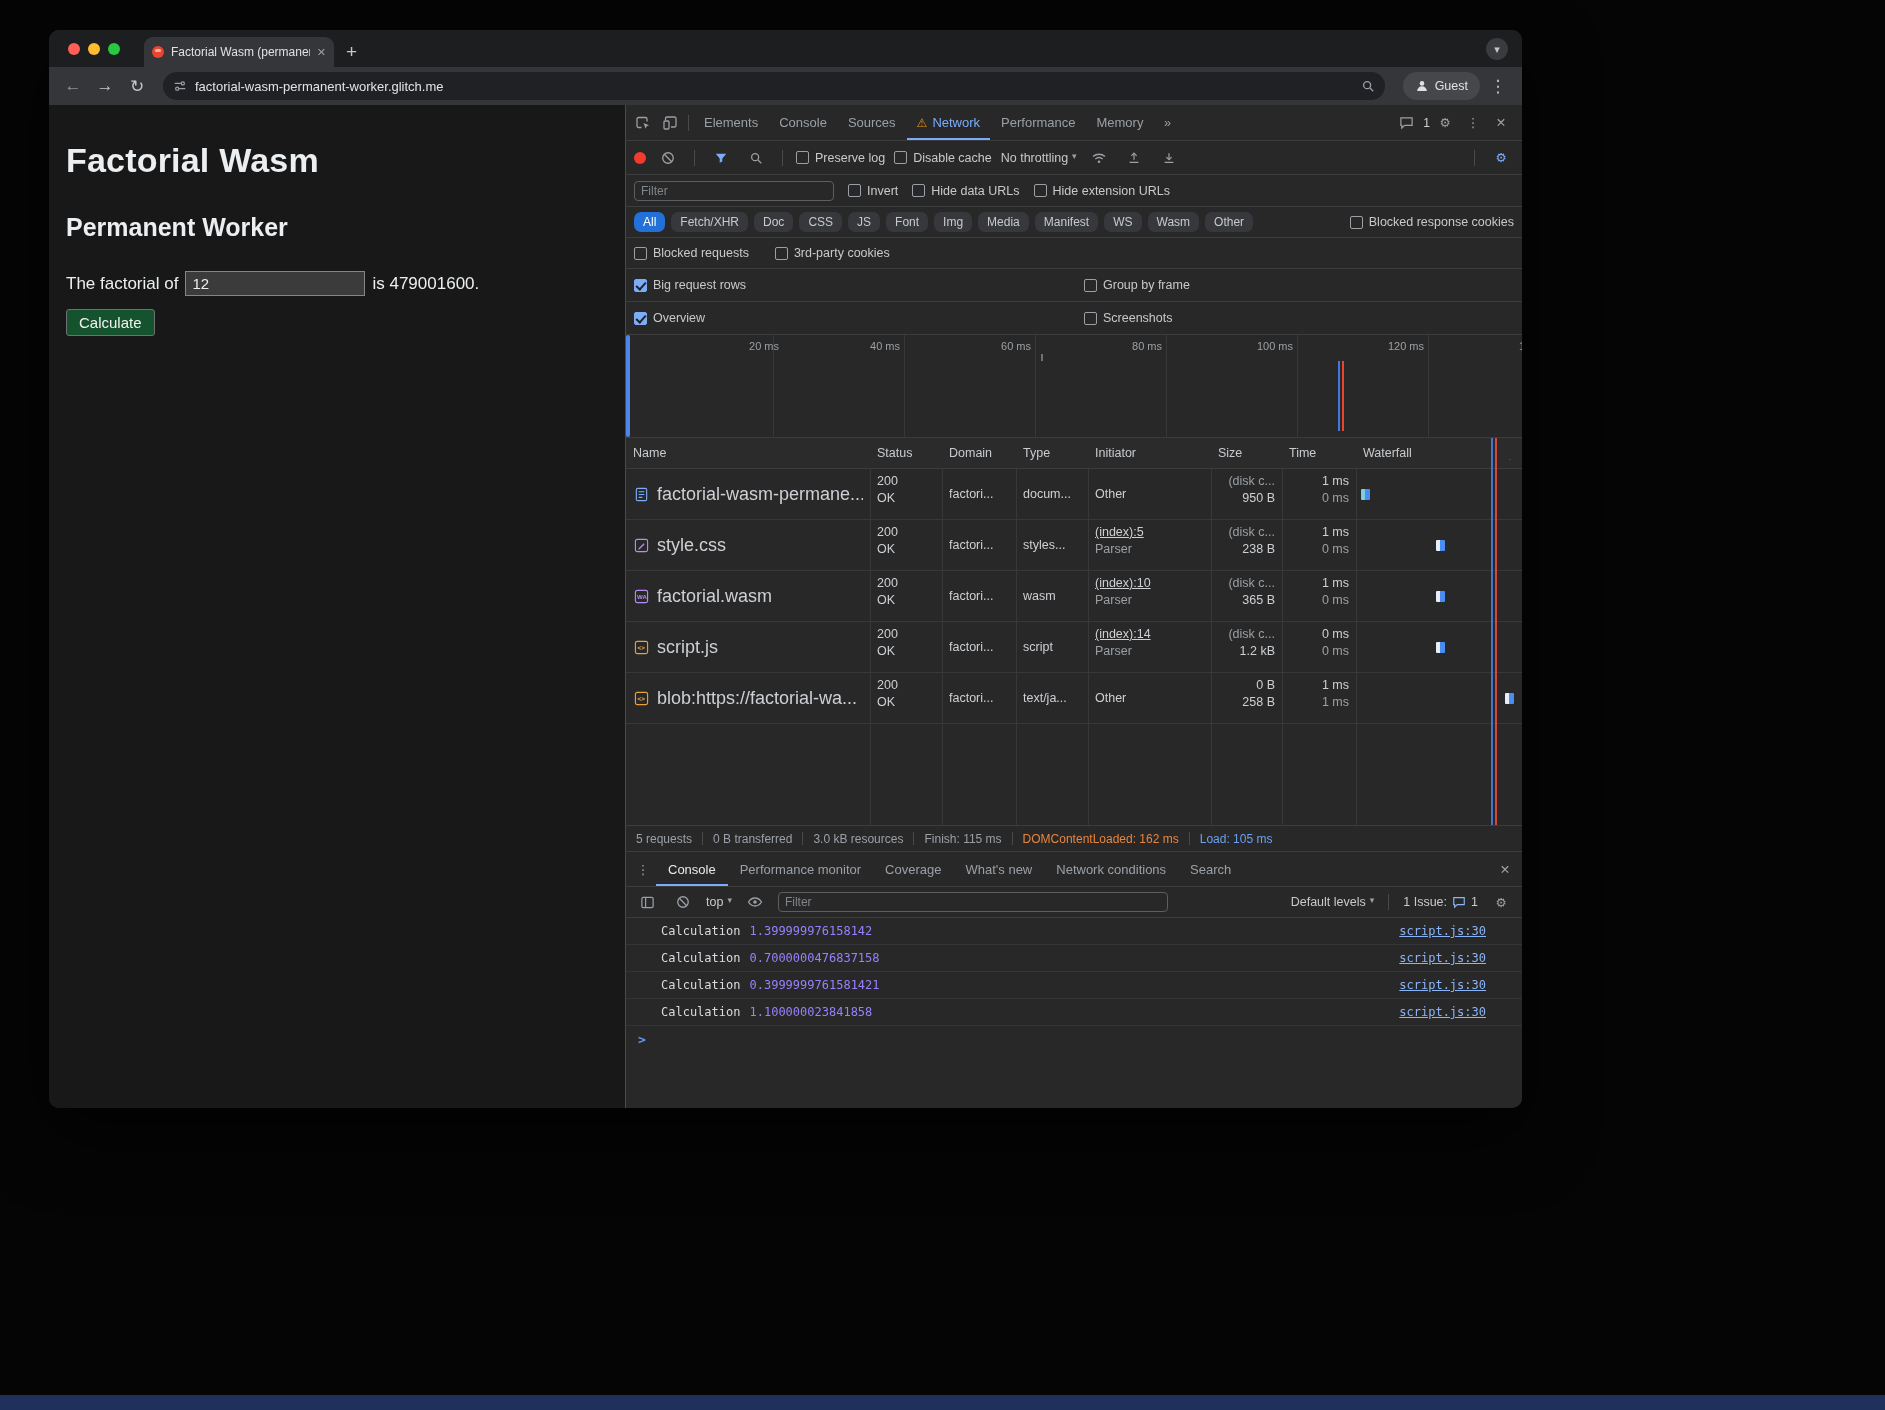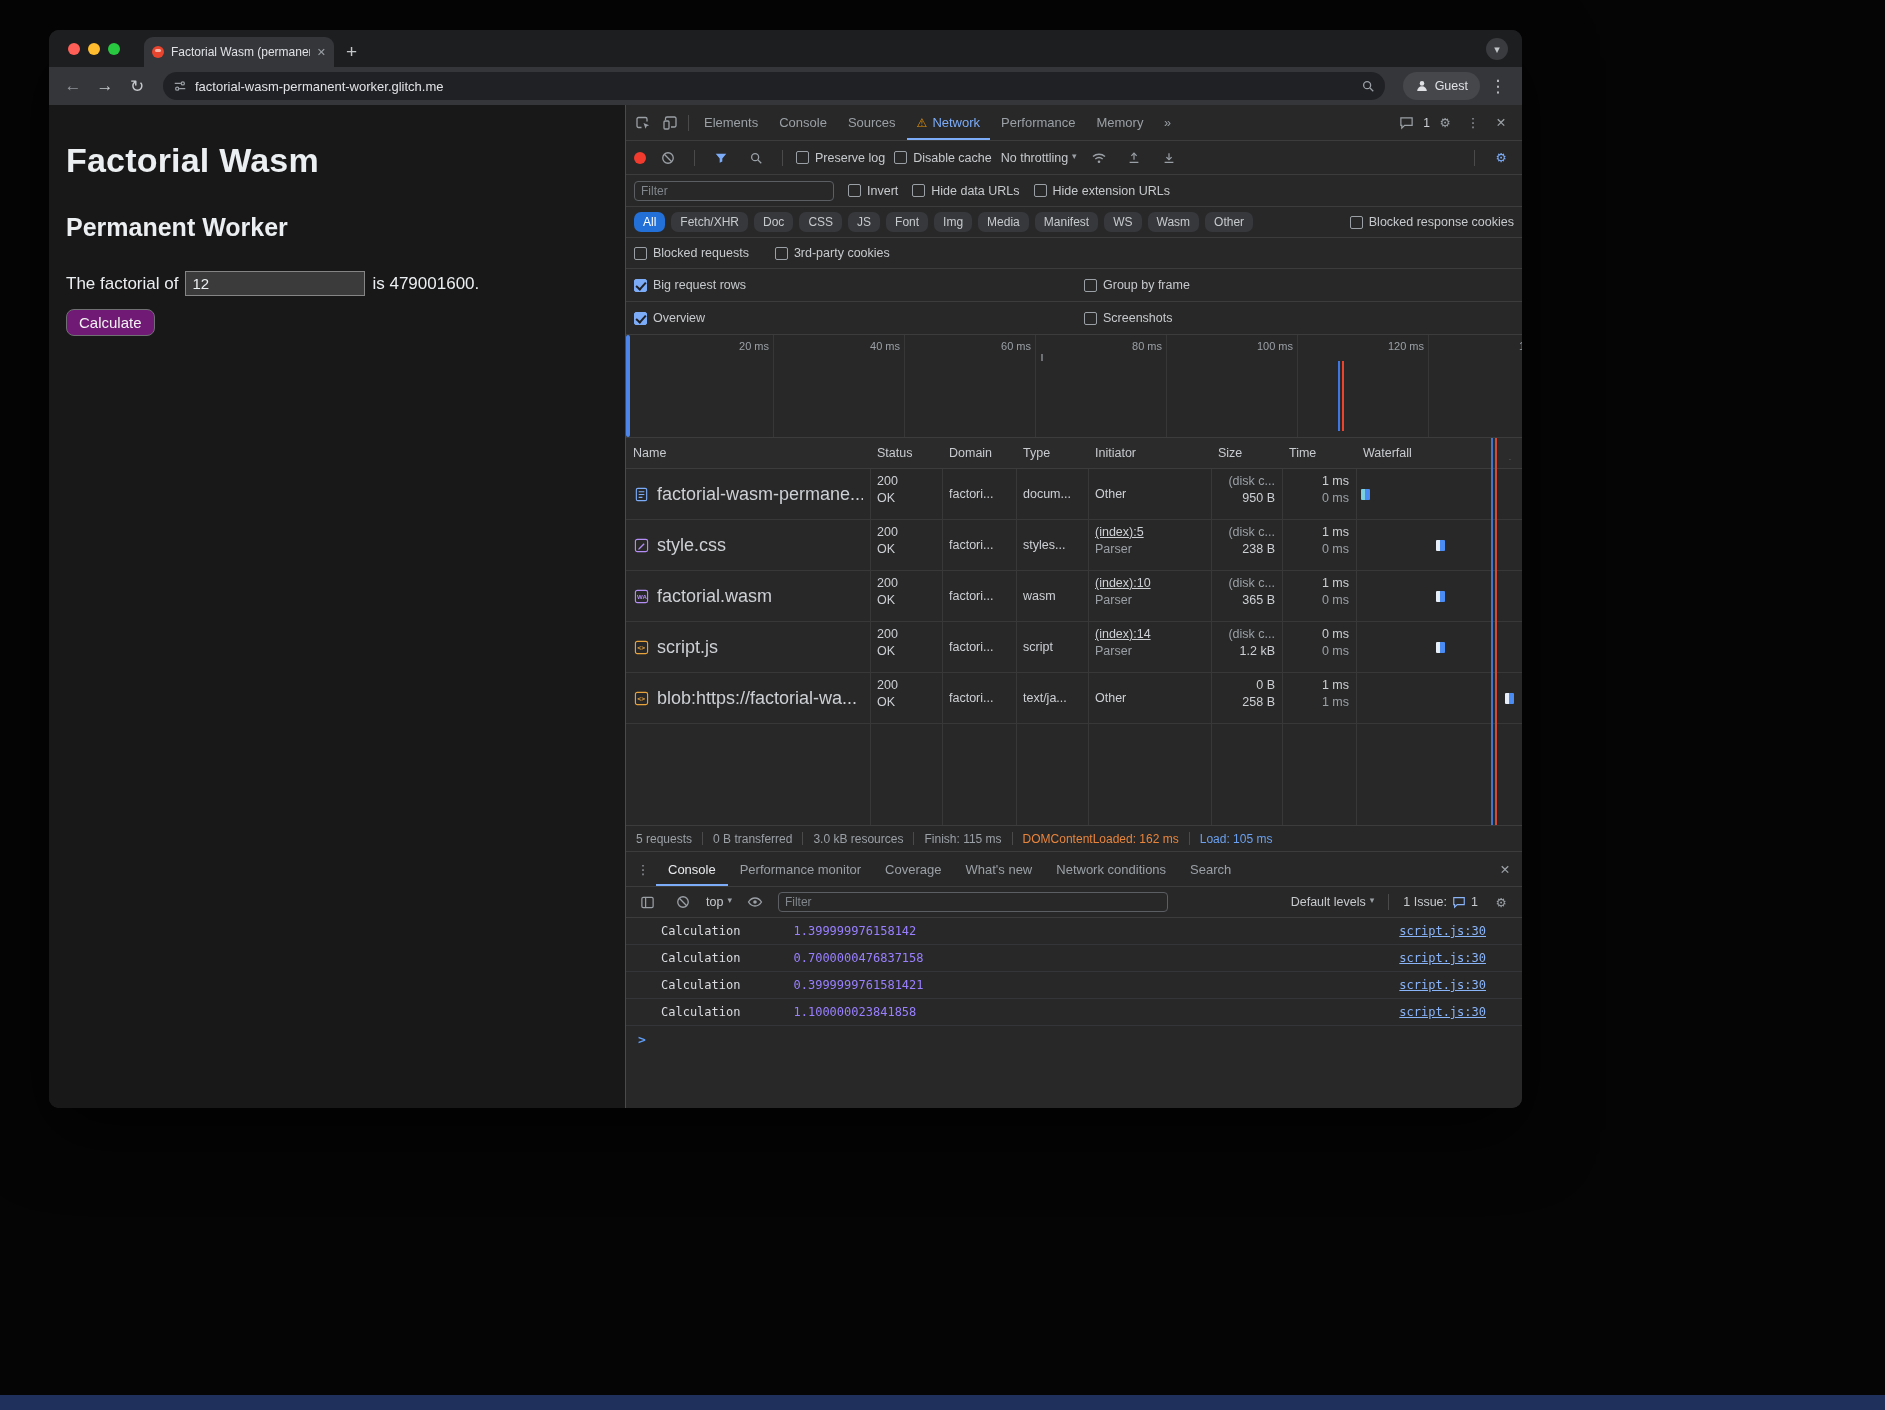"Calculate" .calc-btn { background: #701a75 -> #14532d; border-radius: 8px -> 3px }
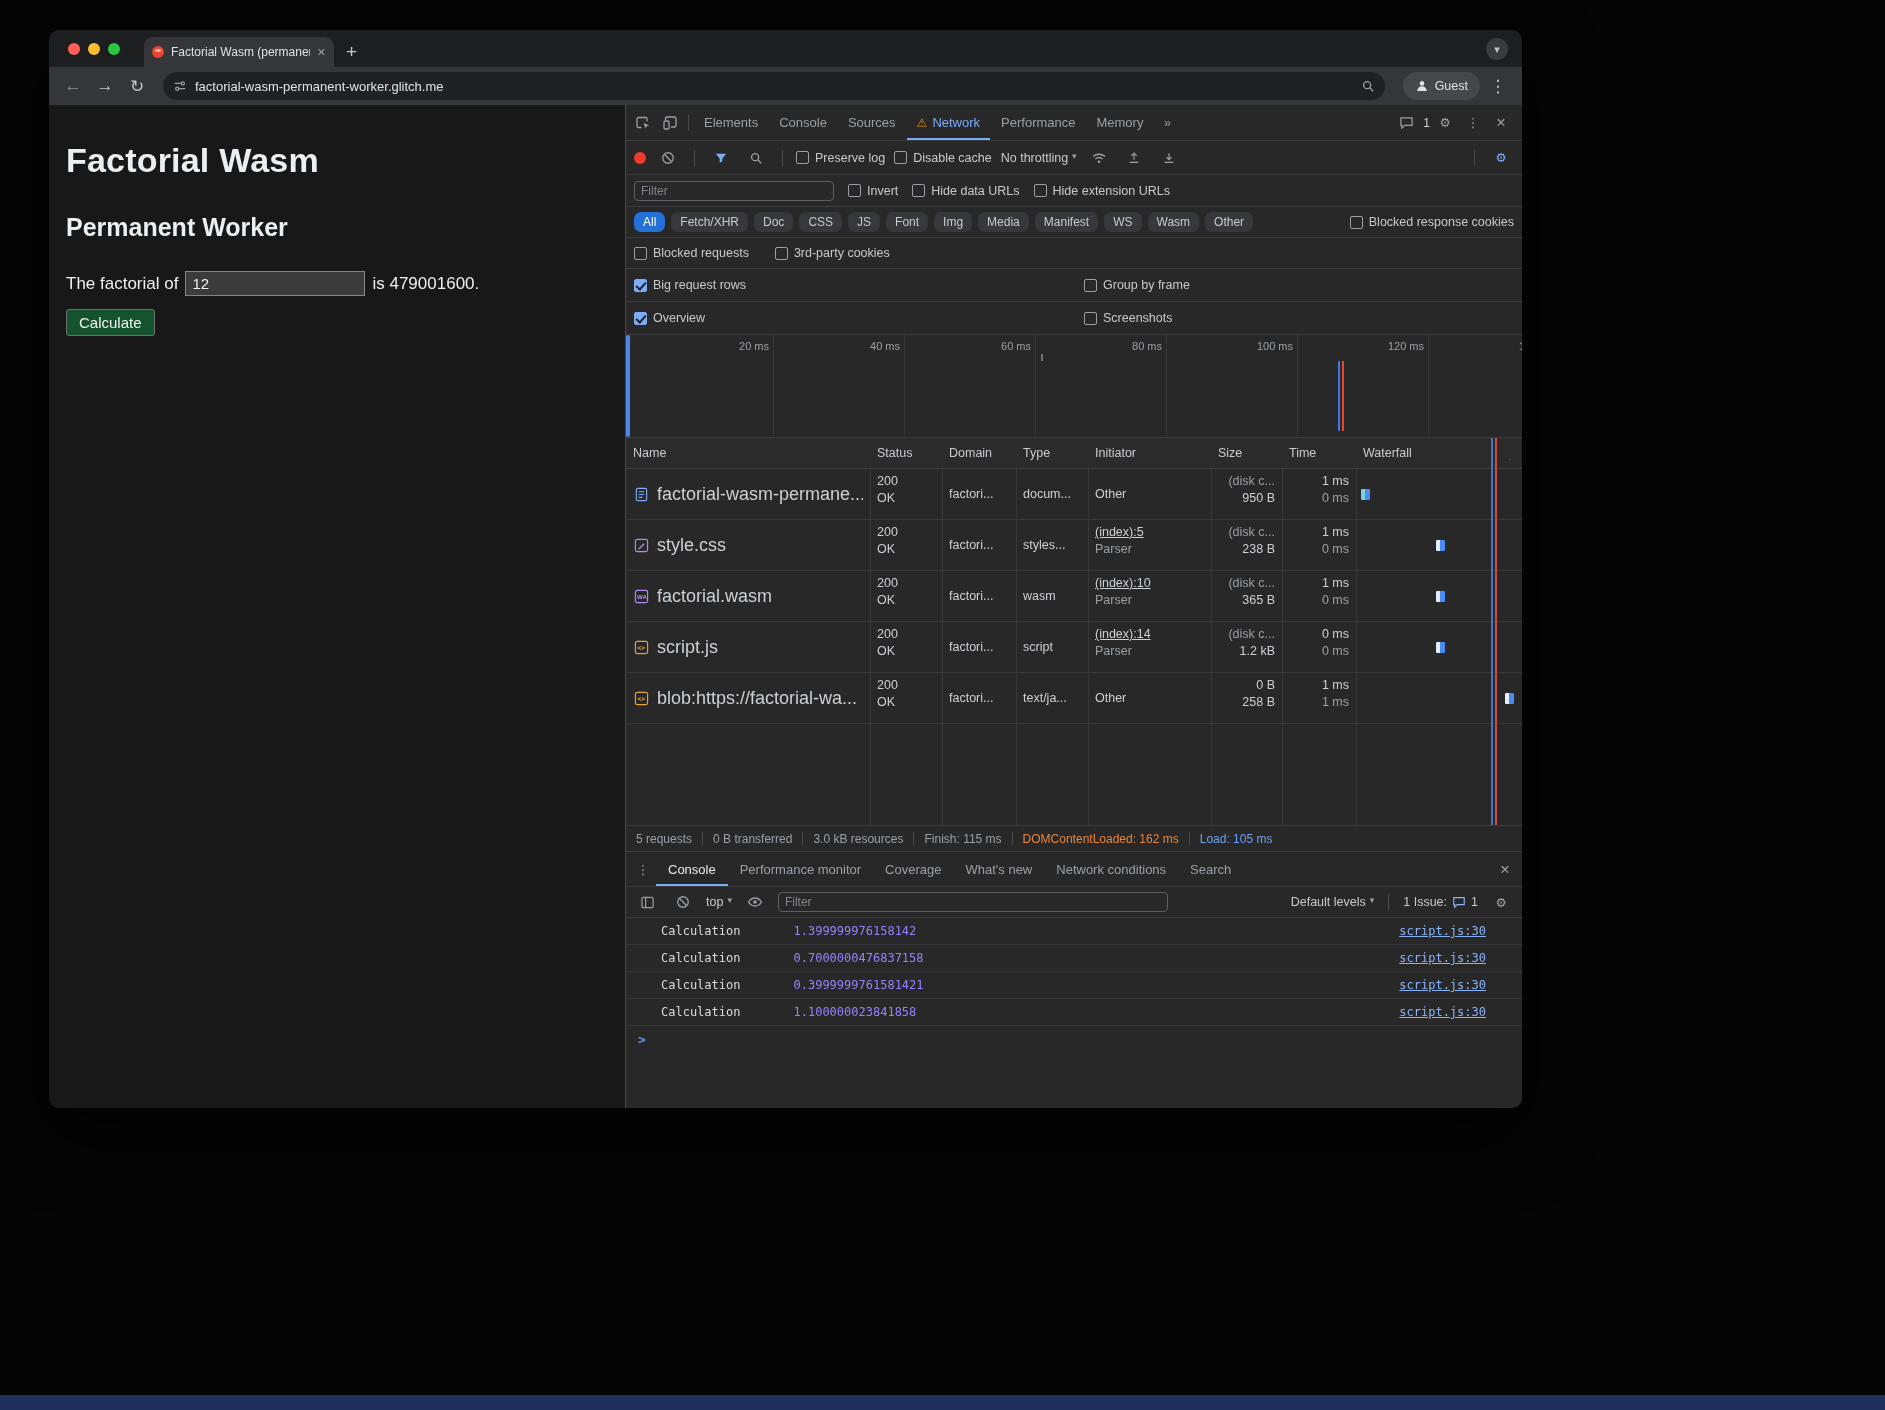"20 ms" div.tl-label { left: 93px -> 103px }
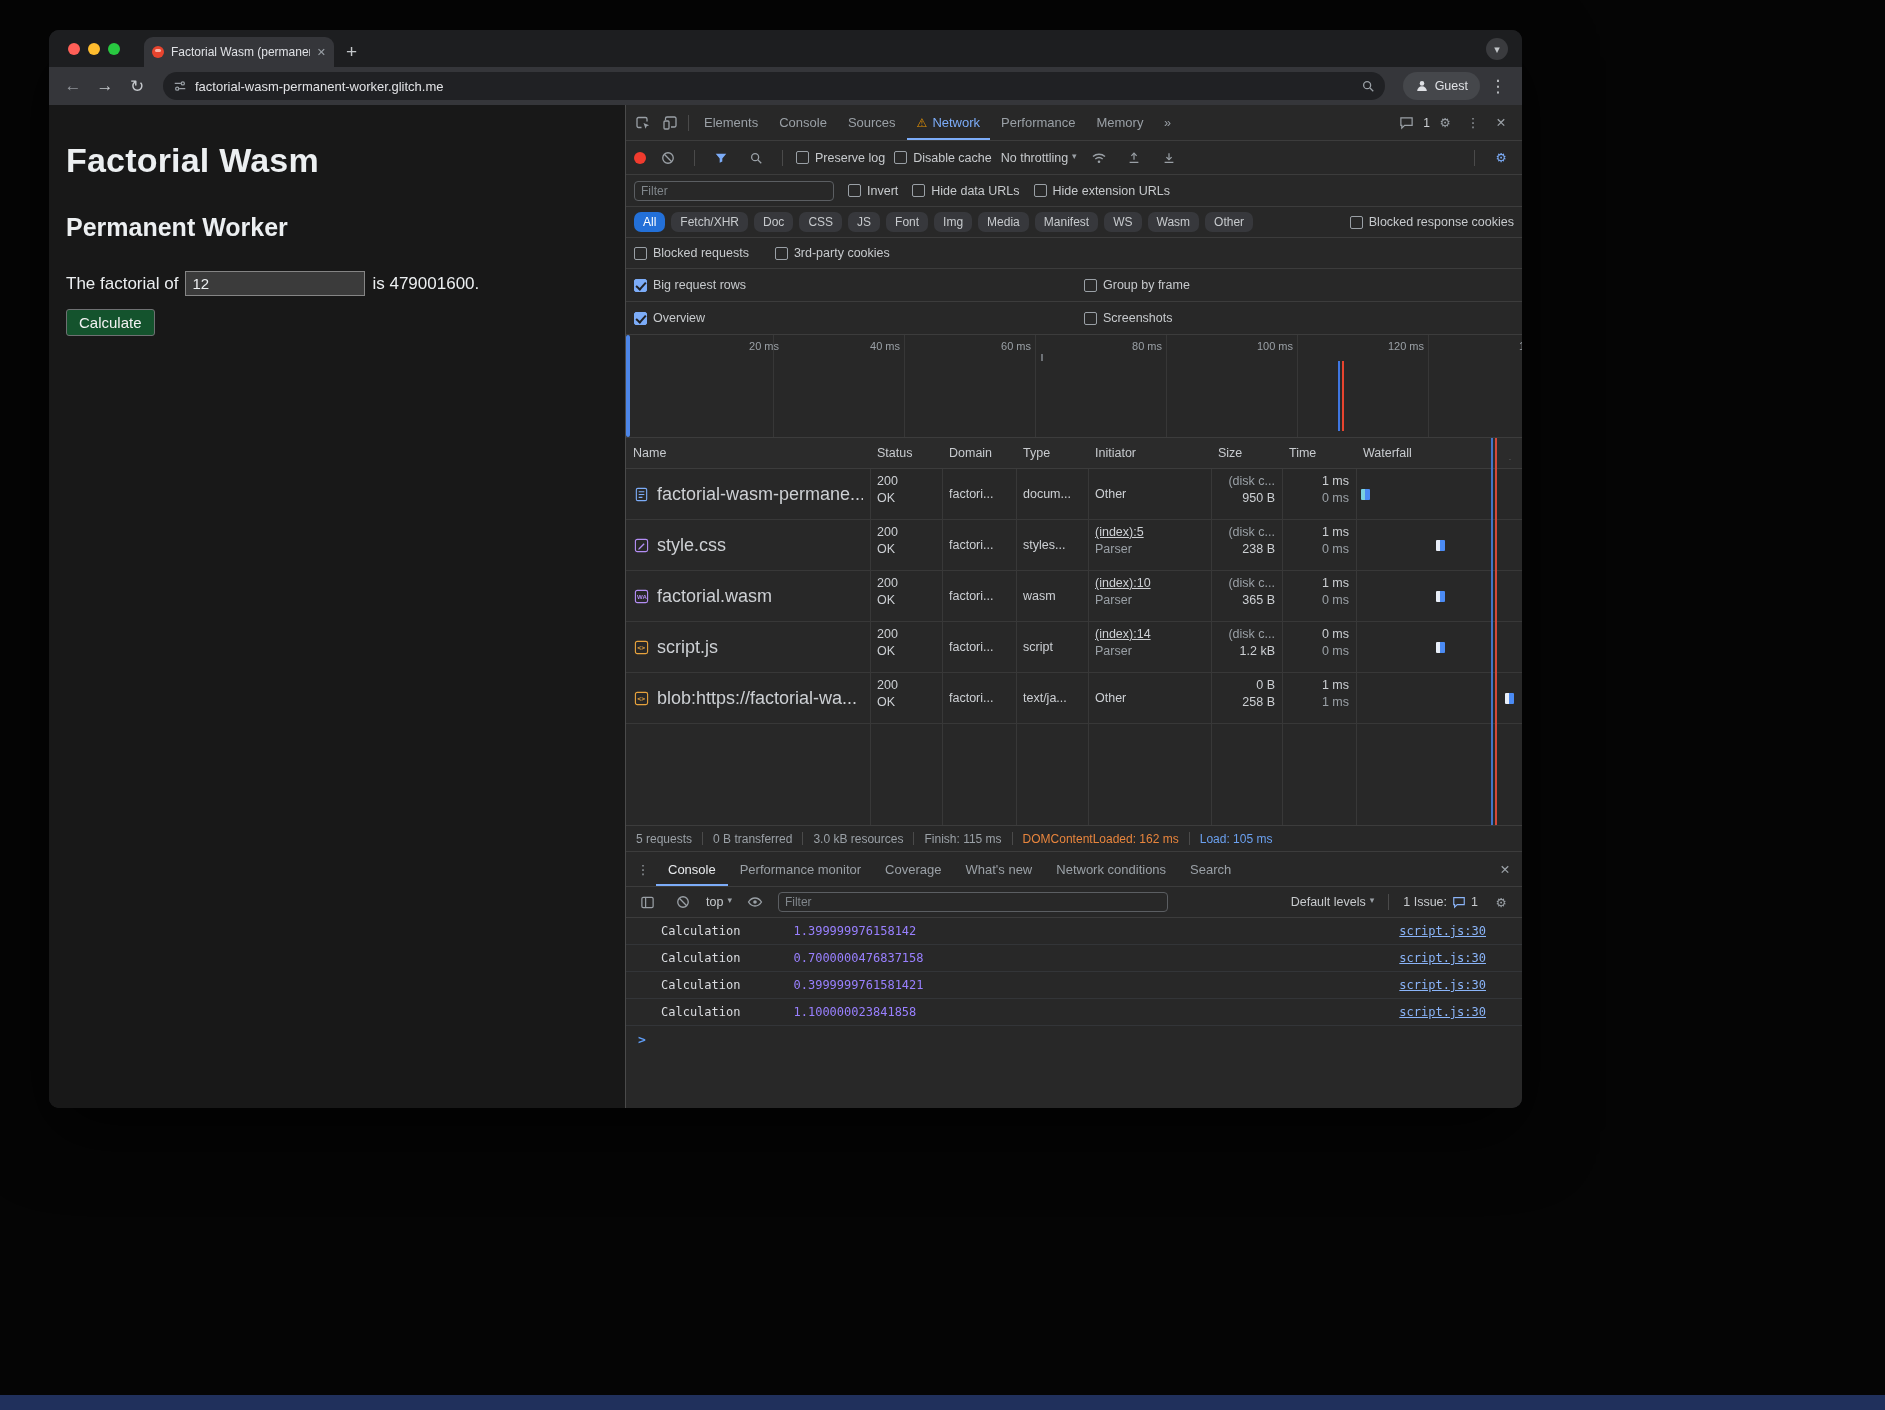"Calculation" .clog { gap: 44px -> none }
